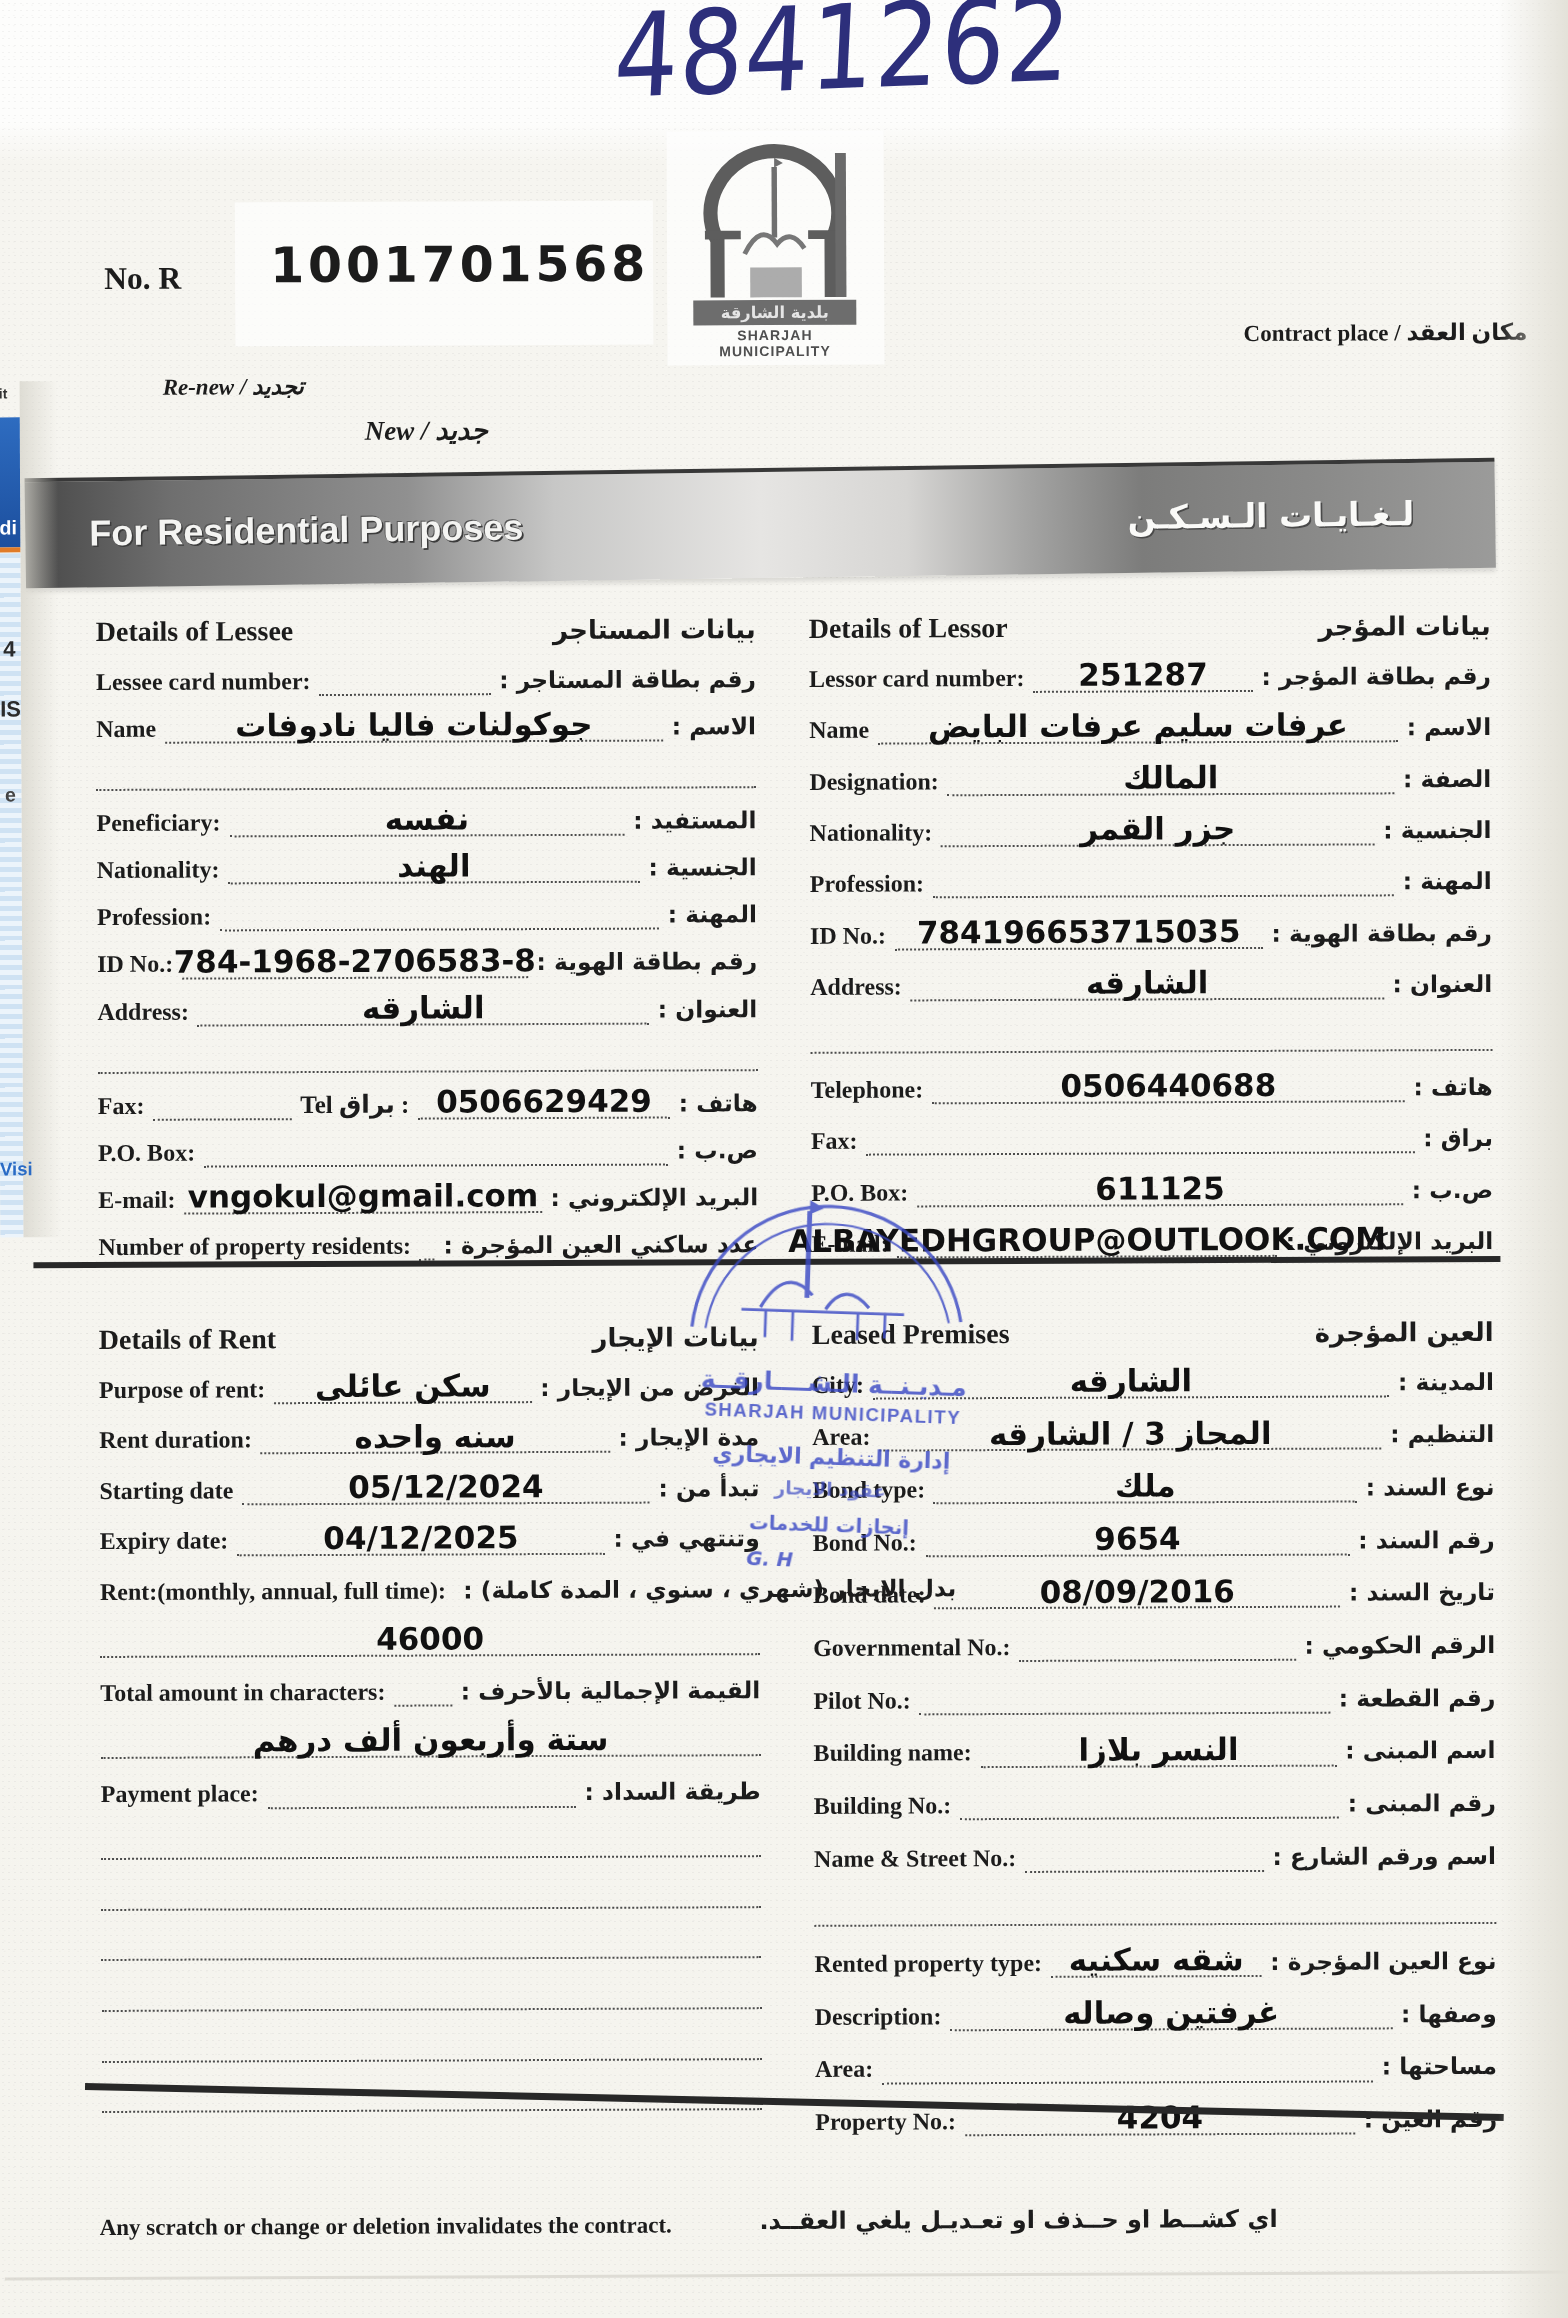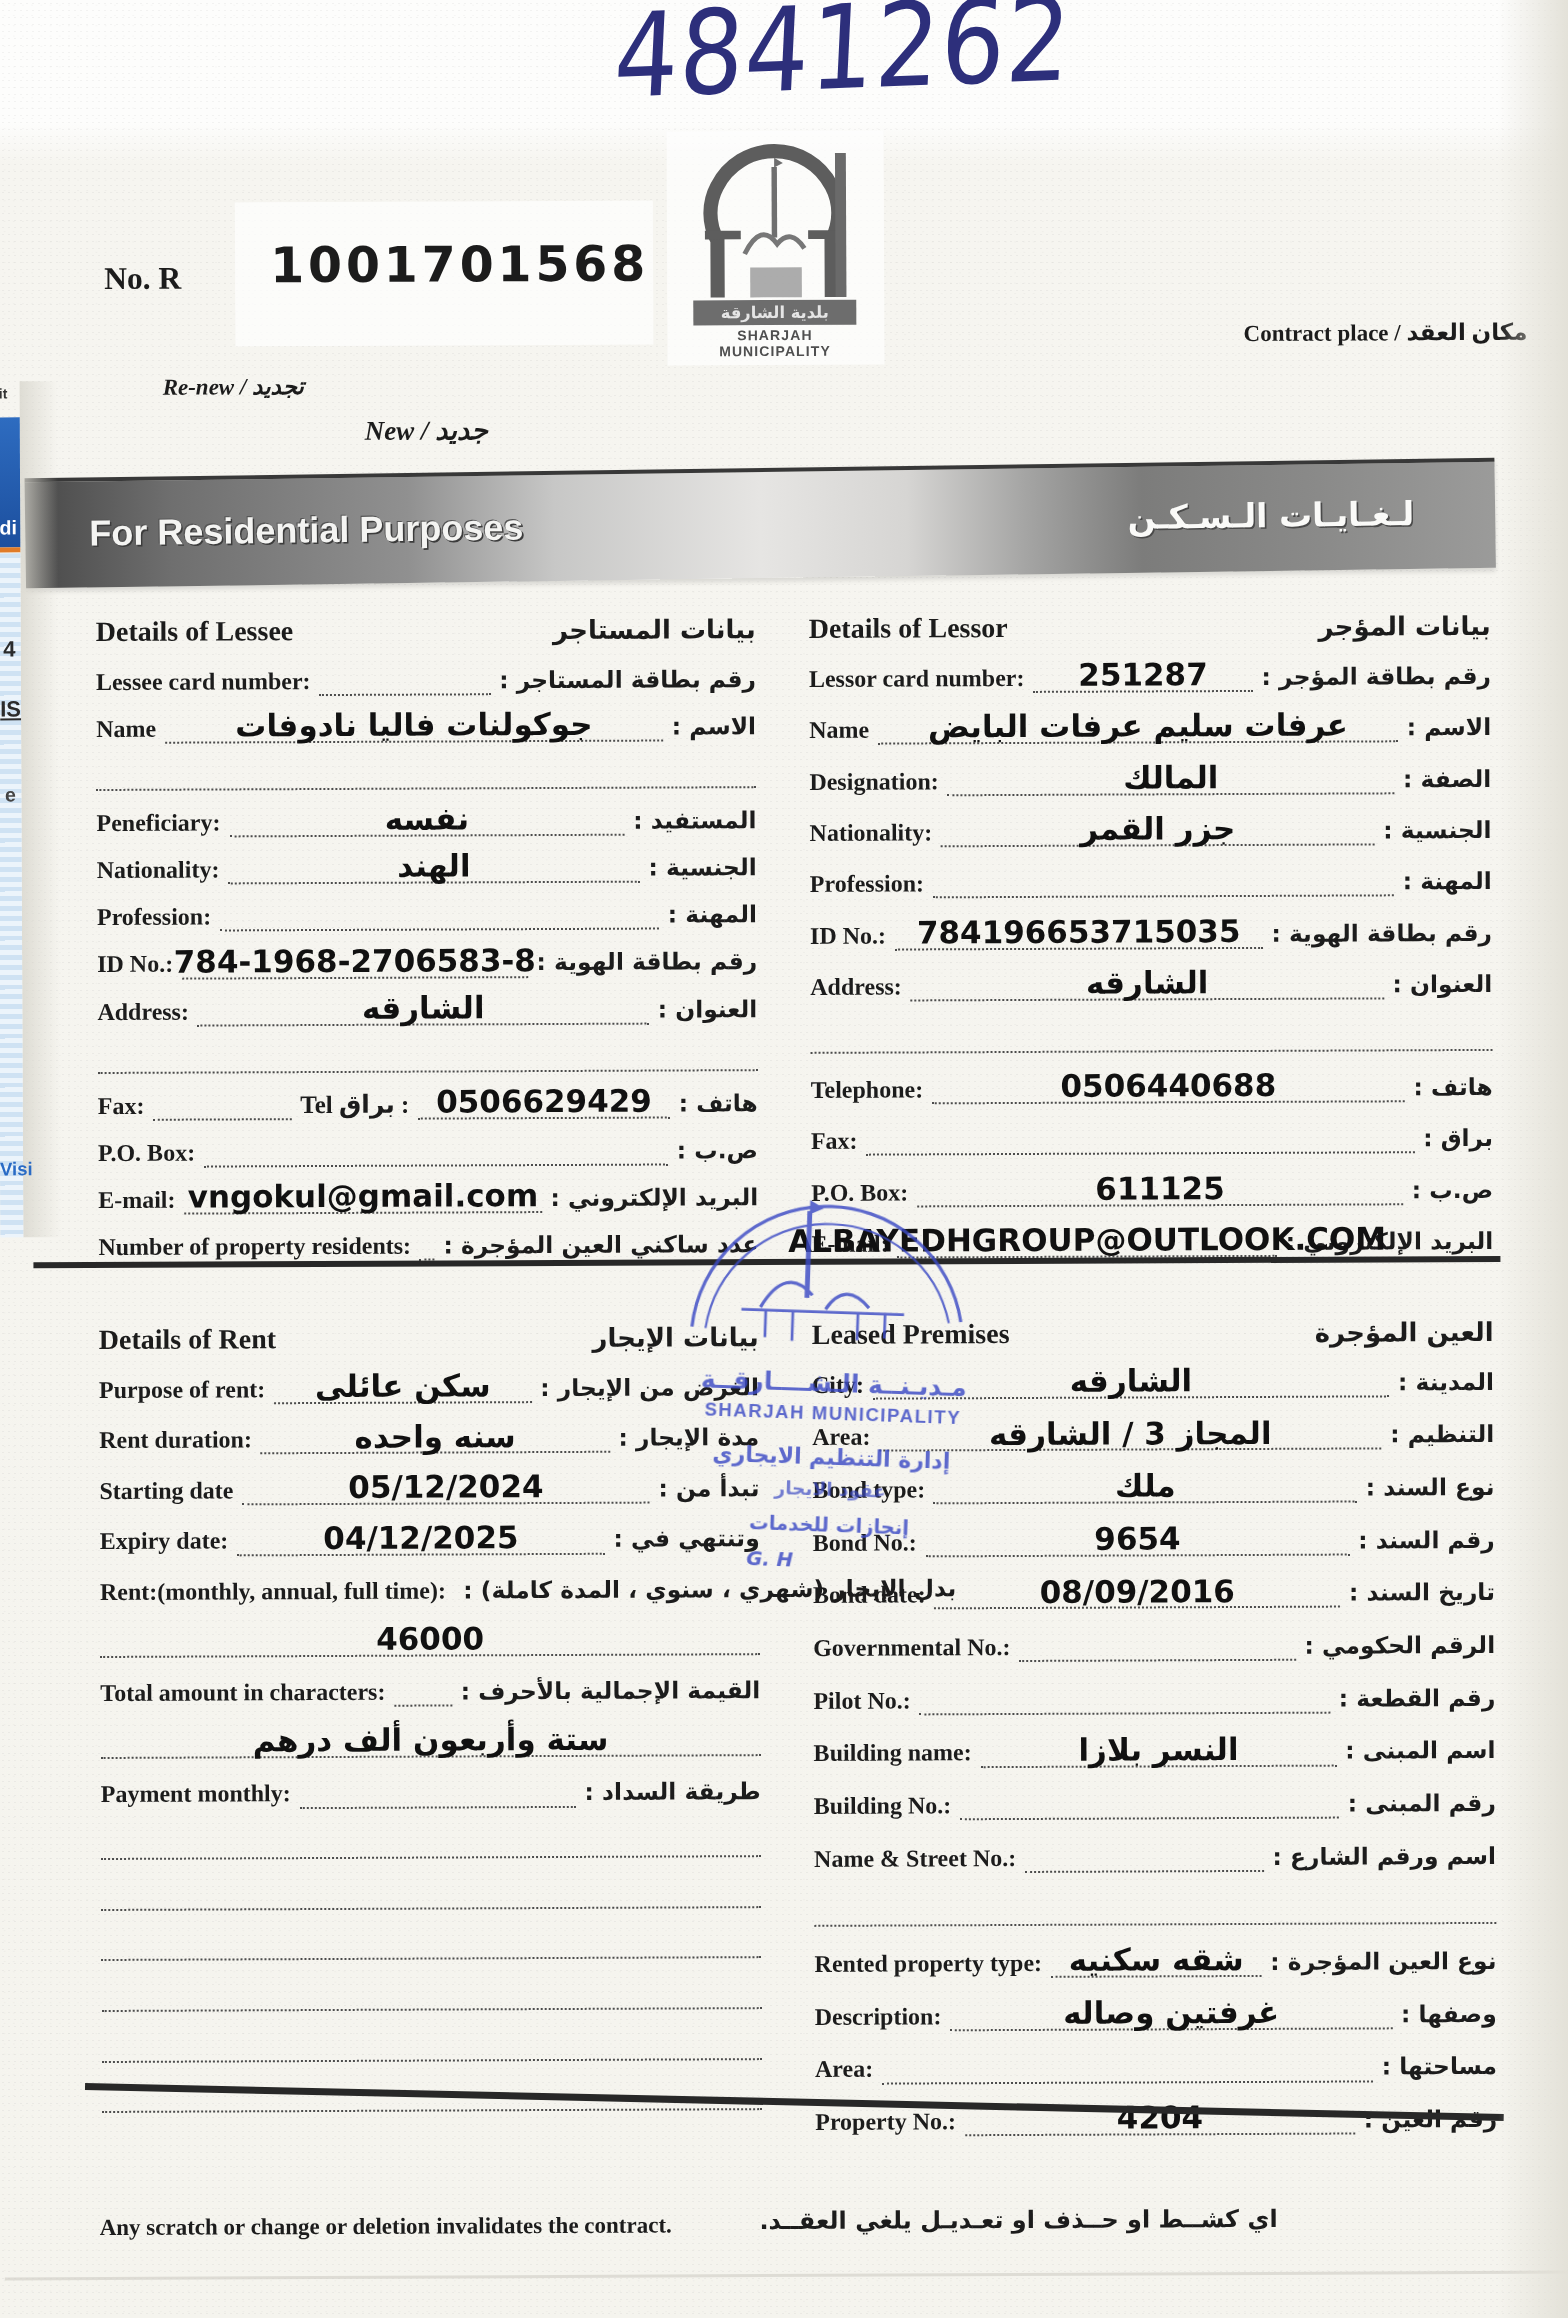"IS" #e-is { text-decoration: underline -> none }
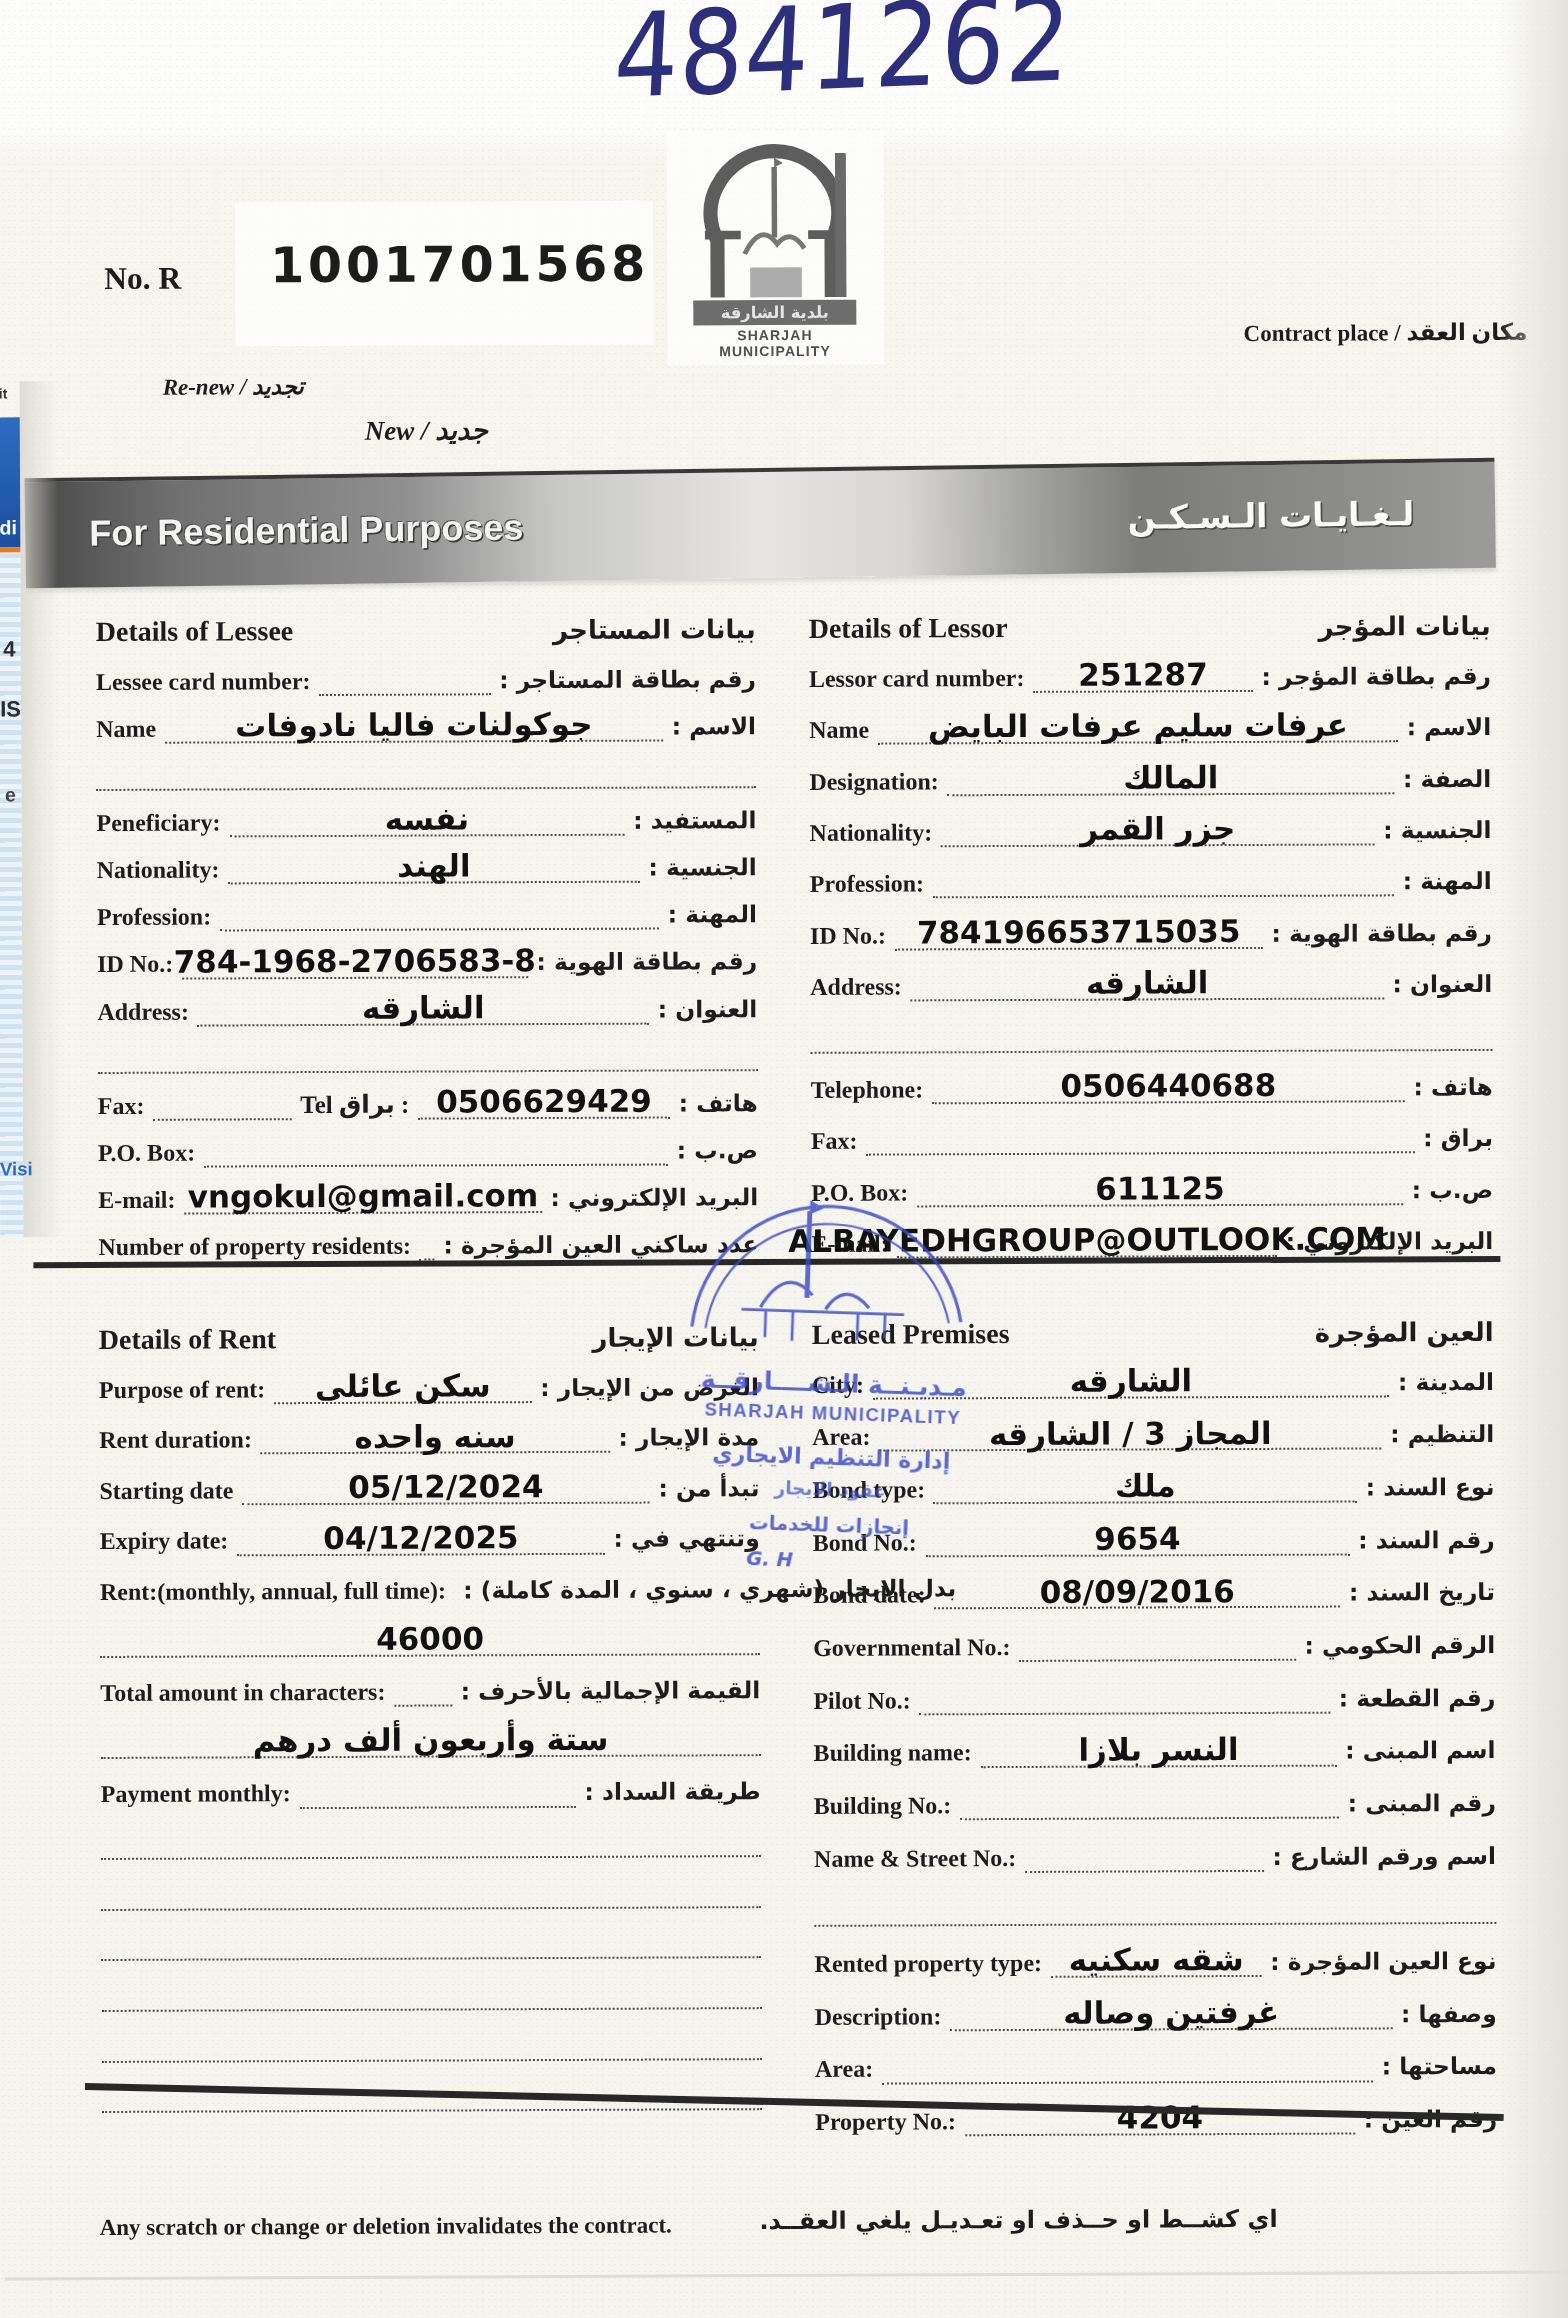"Payment monthly:" span.en { text: monthly -> place }
